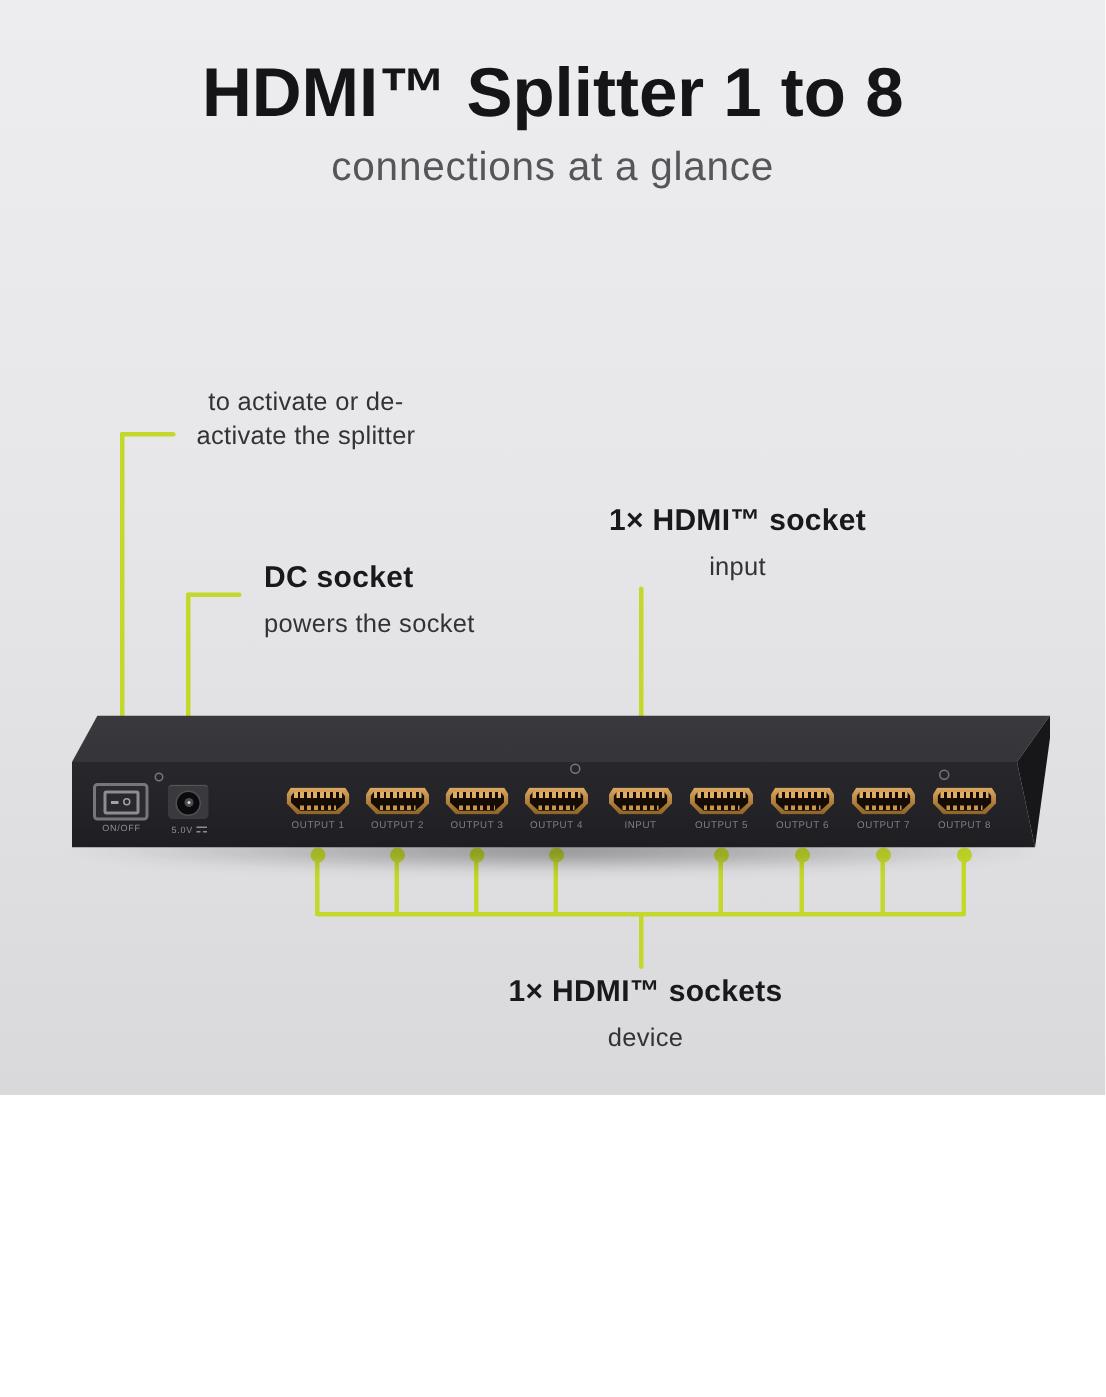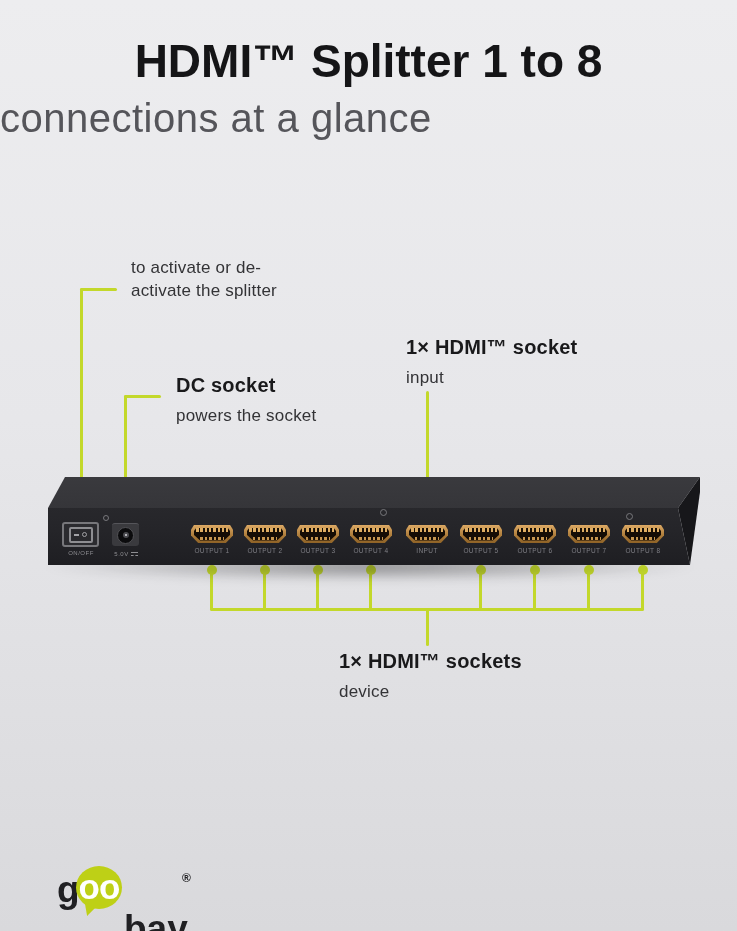"HDMI™ Splitter 1 to 8" .scene { height: 931px -> 730px }
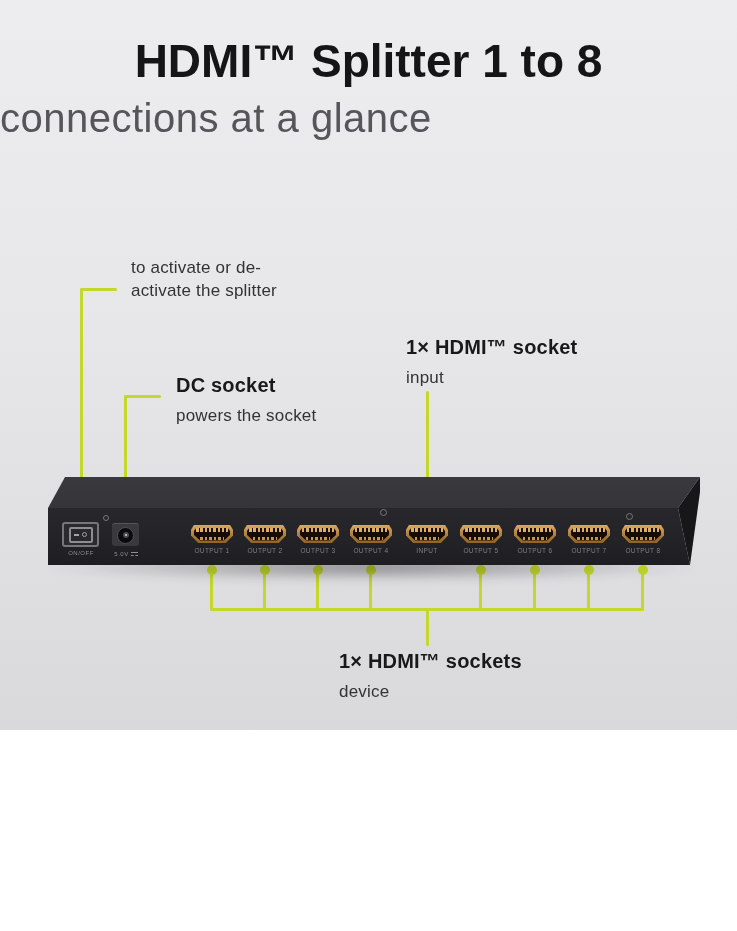"connections at a glance" .subtitle { font-size: 40px -> 27px; text-align: left -> center }
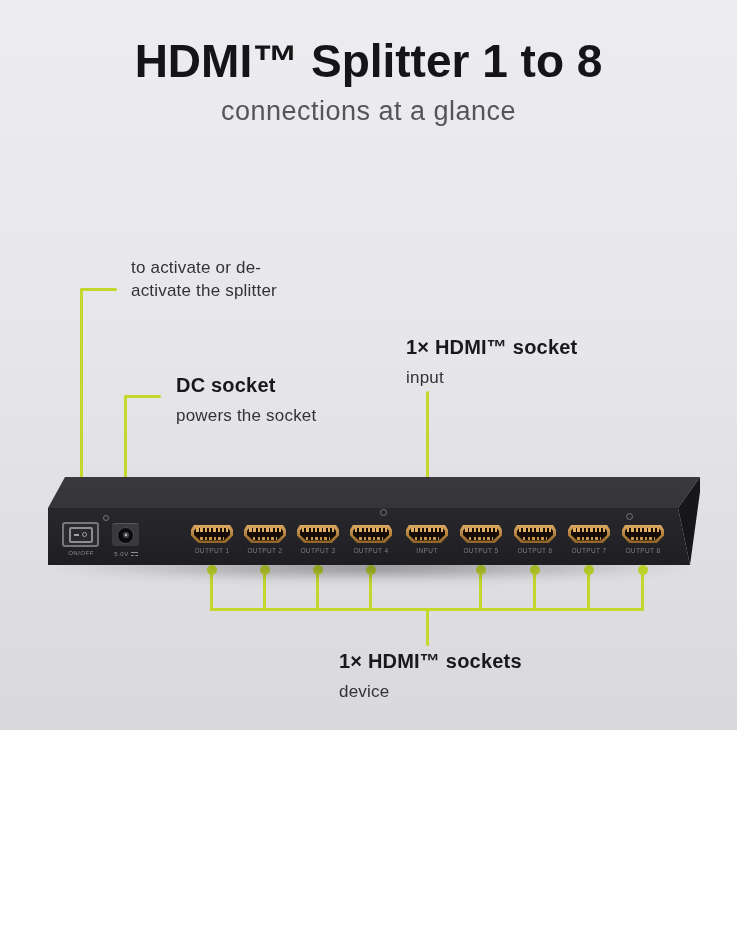"to activate or de-" .ann p { text-align: none -> center }
